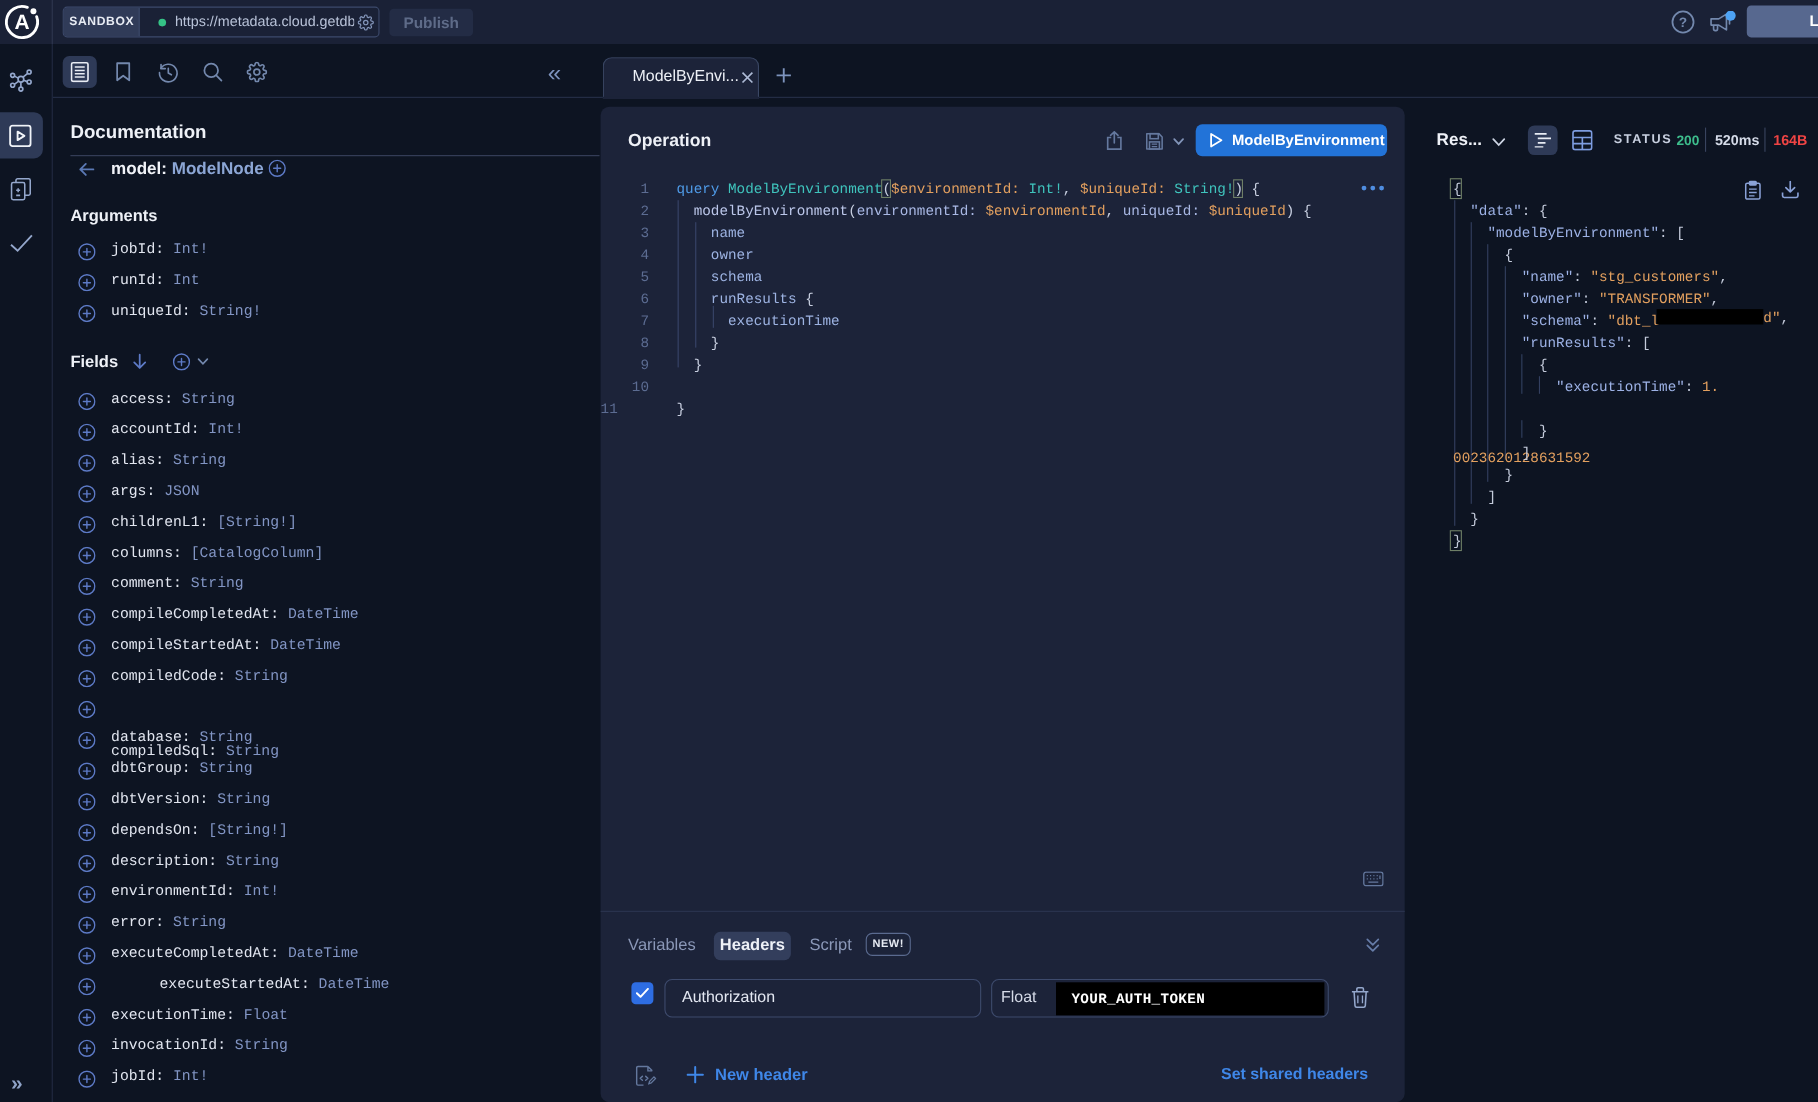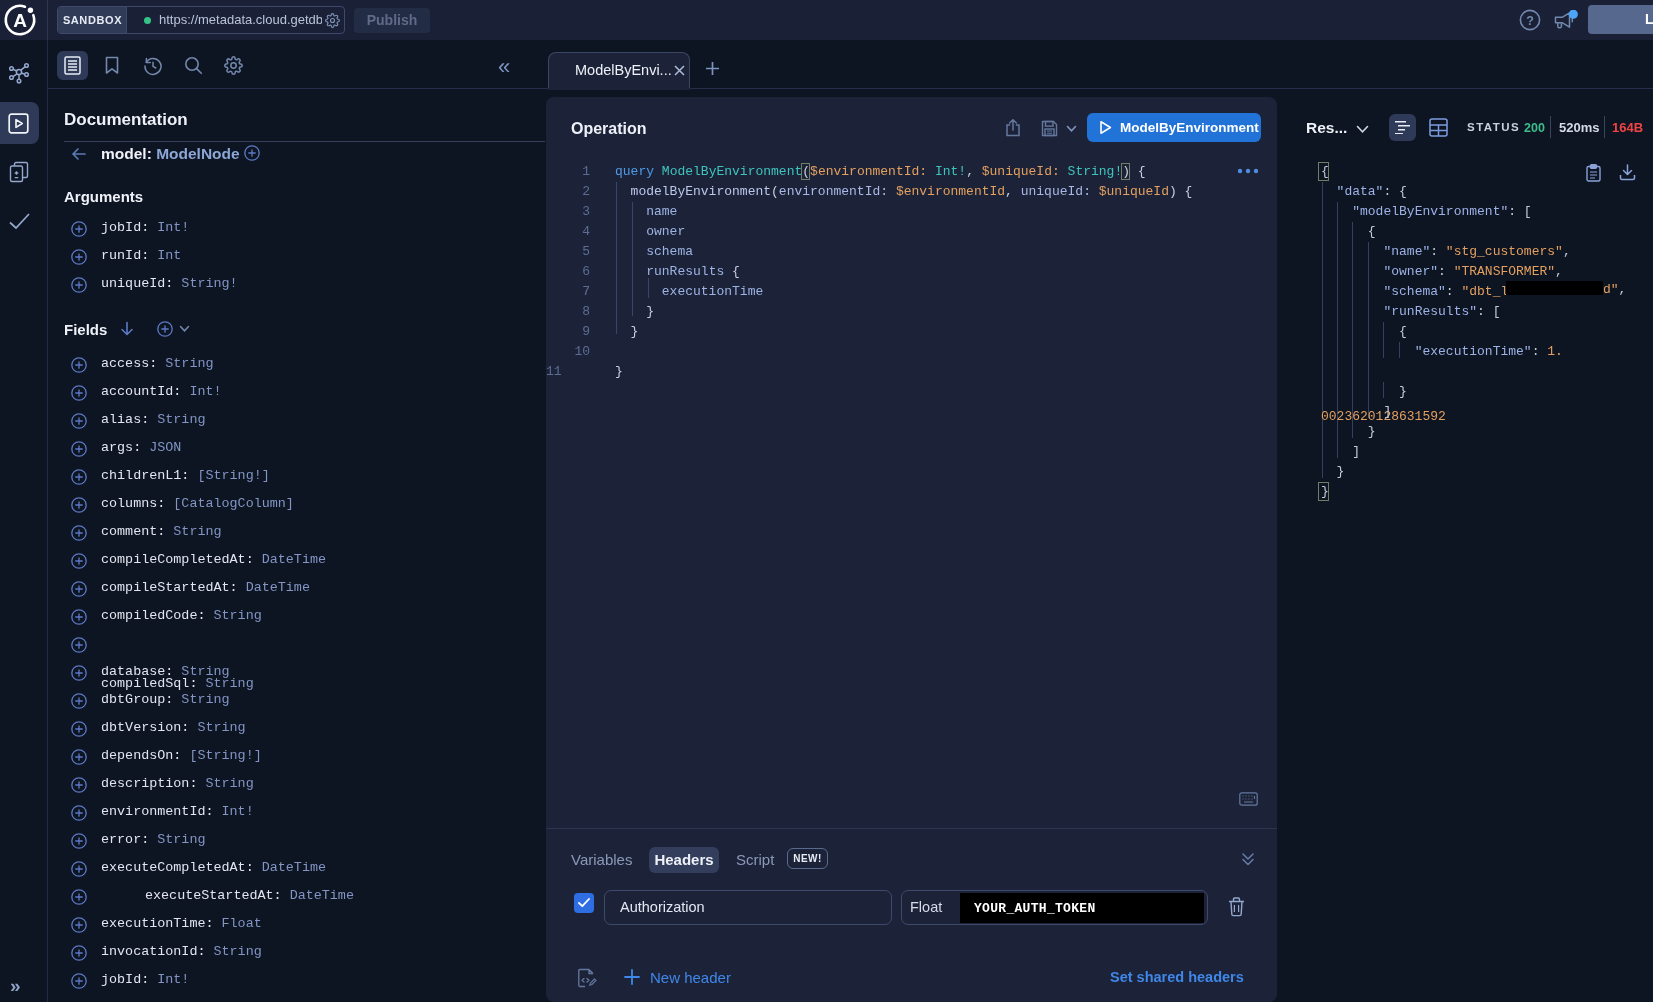"New header" div.abs { font-weight: normal -> bold }
